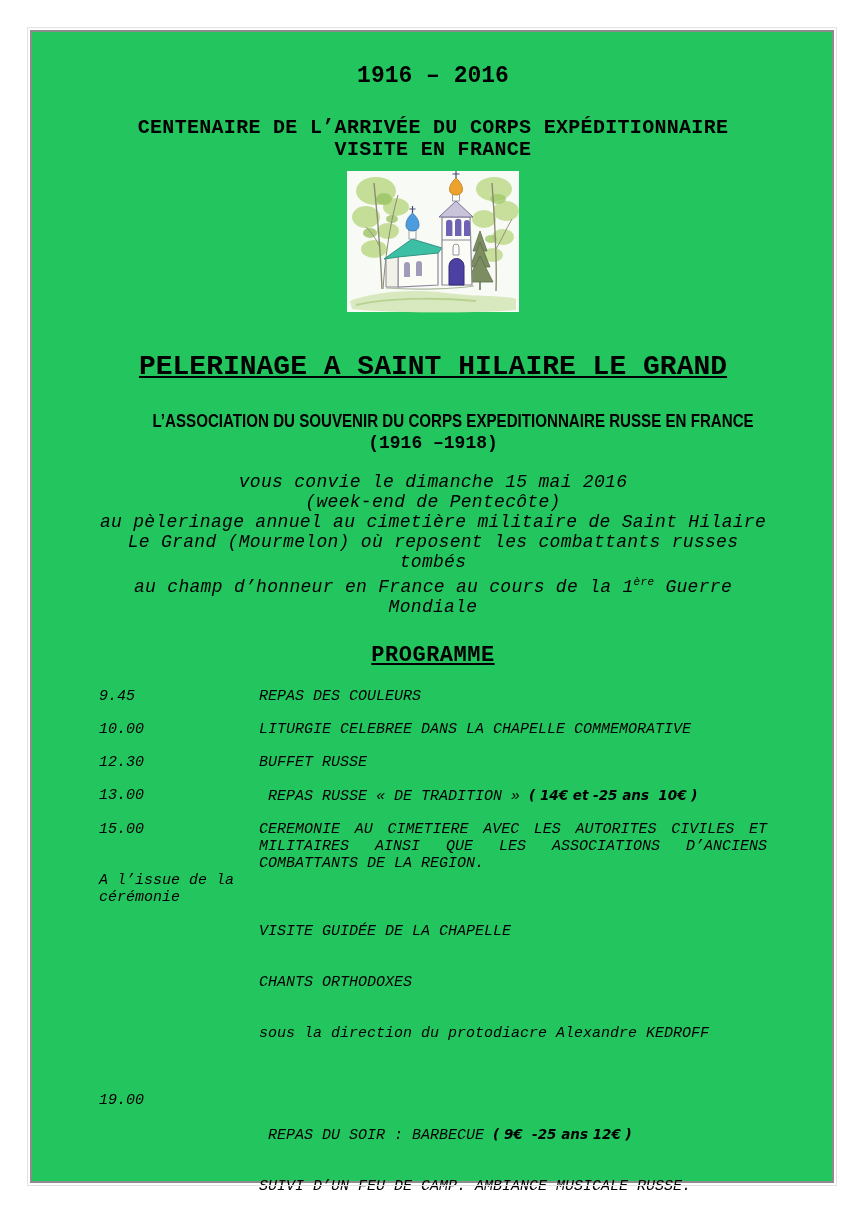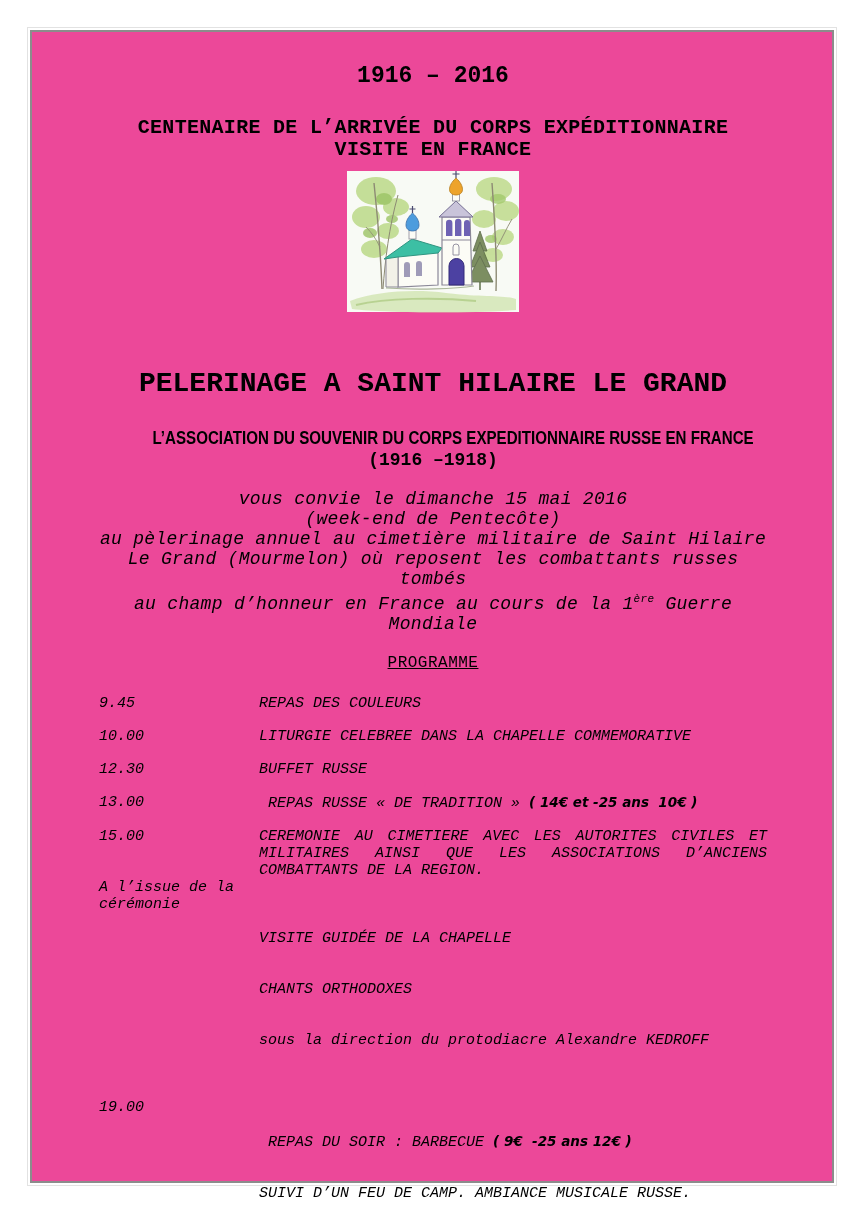"1916 – 2016" .frame { background: #ec4899 -> #22c55e }
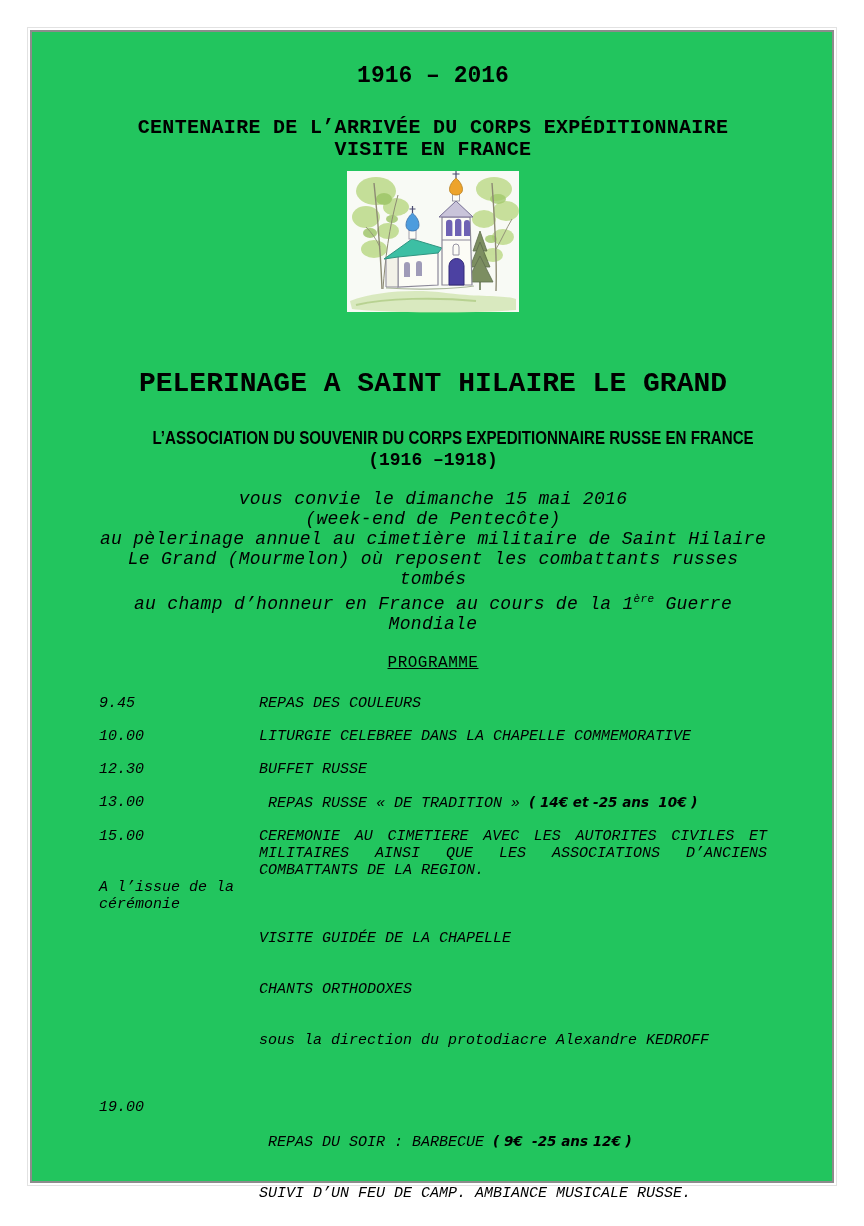"PELERINAGE A SAINT HILAIRE LE" .h-pel { margin-top: 48px -> 31px; text-decoration: none -> underline }
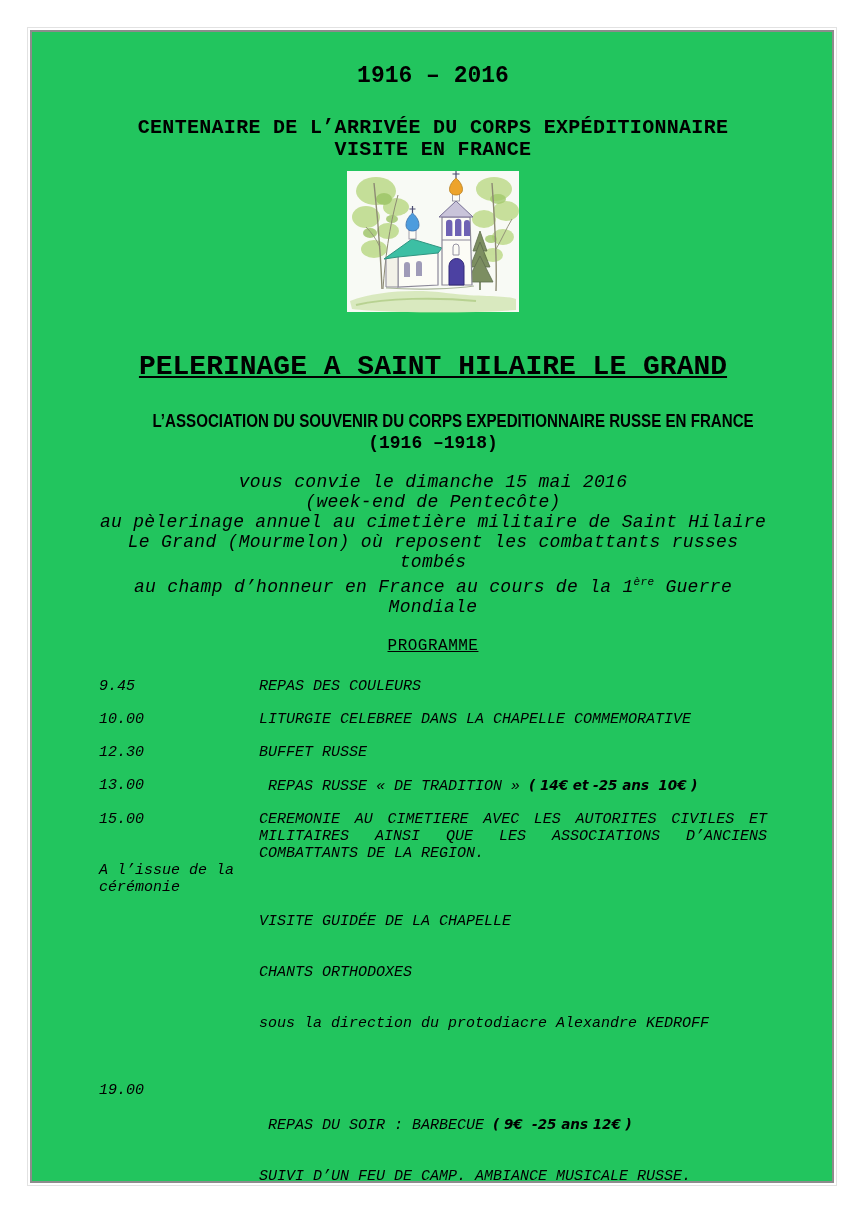"PROGRAMME" .prog-title { font-size: 16px -> 22px; font-weight: normal -> bold; margin-top: 19px -> 29px }
